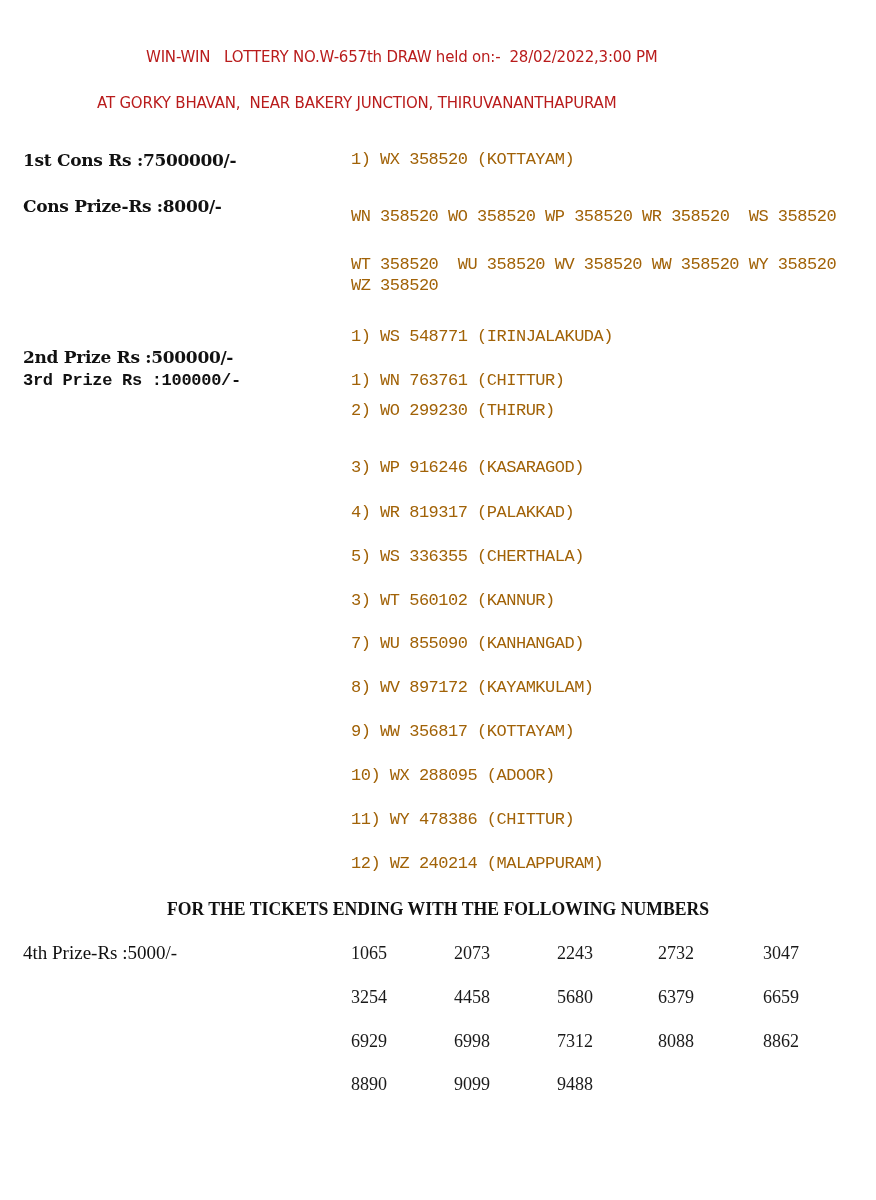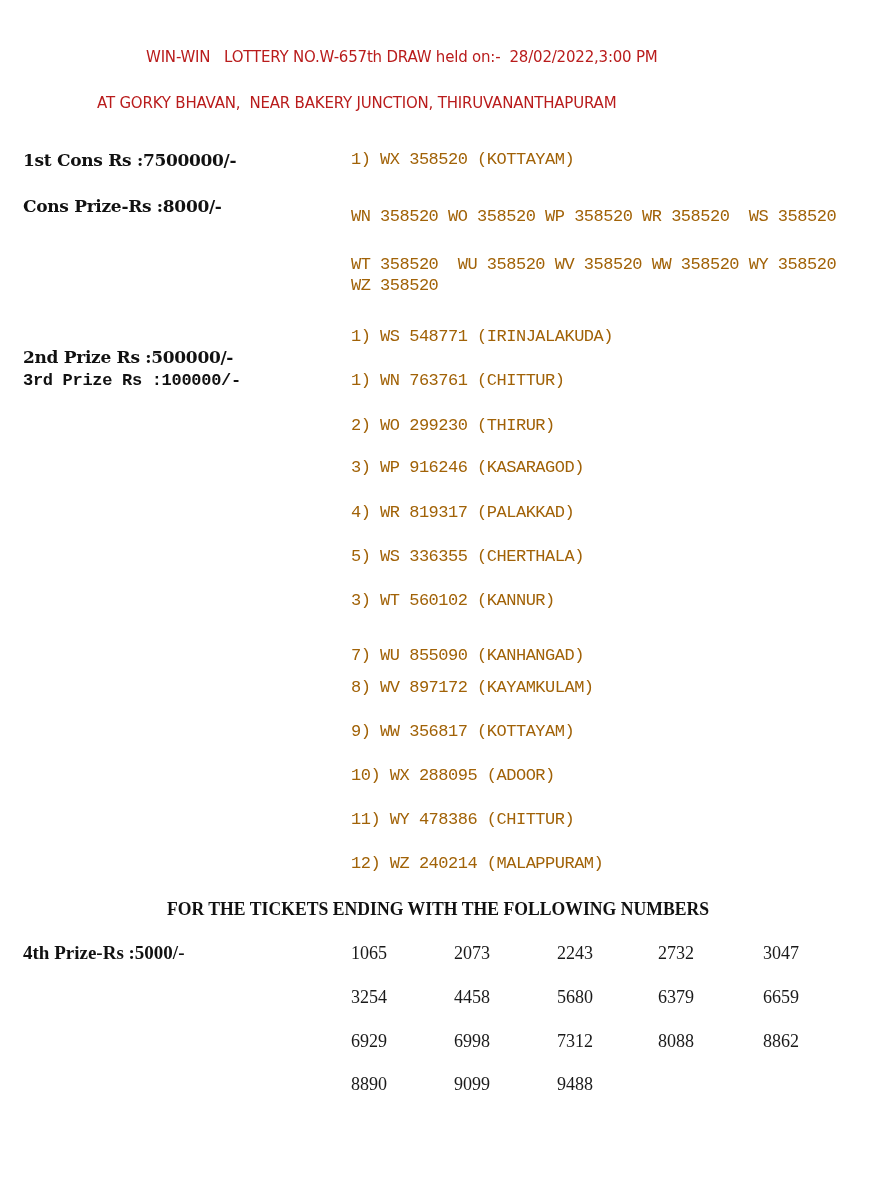"2) WO 299230 (THIRUR)" div.val { top: 416px -> 401px }
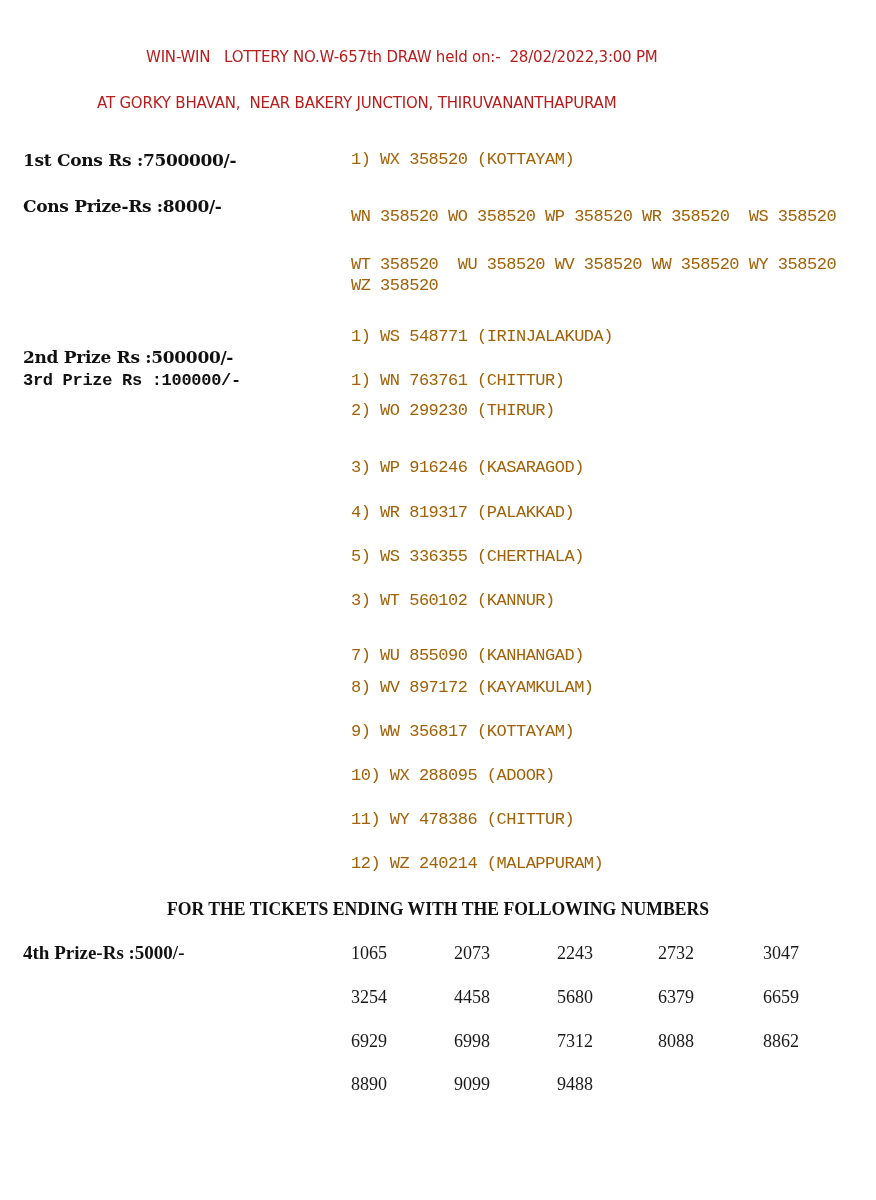"7) WU 855090 (KANHANGAD)" div.val { margin-top: 12px -> none }
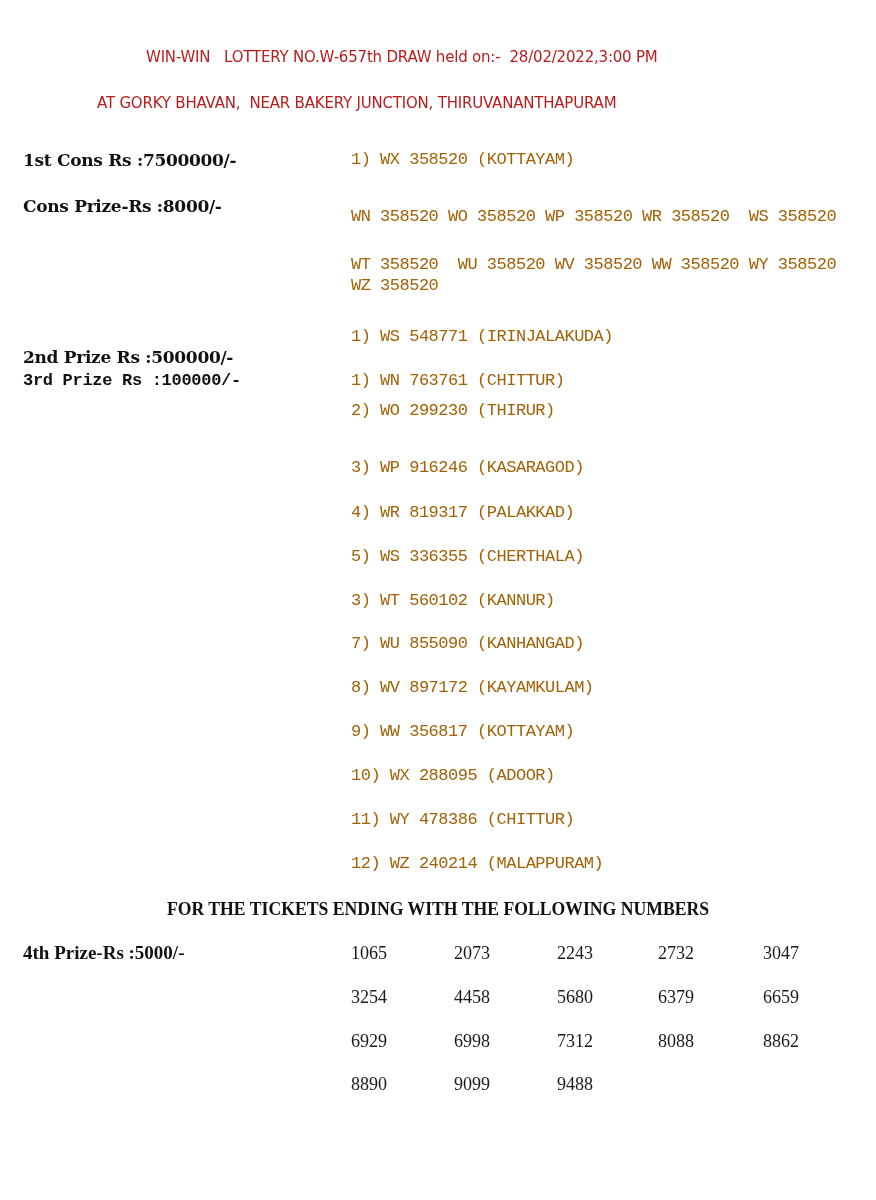"4th Prize-Rs :5000/-" .lbl4 { font-weight: bold -> normal }
